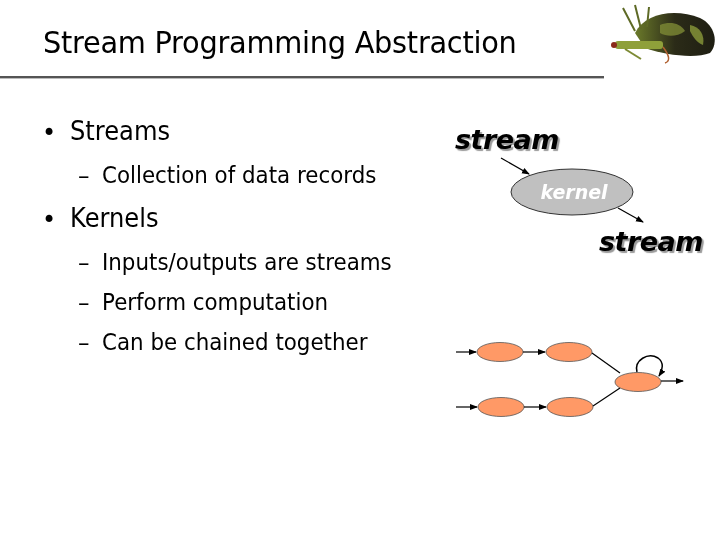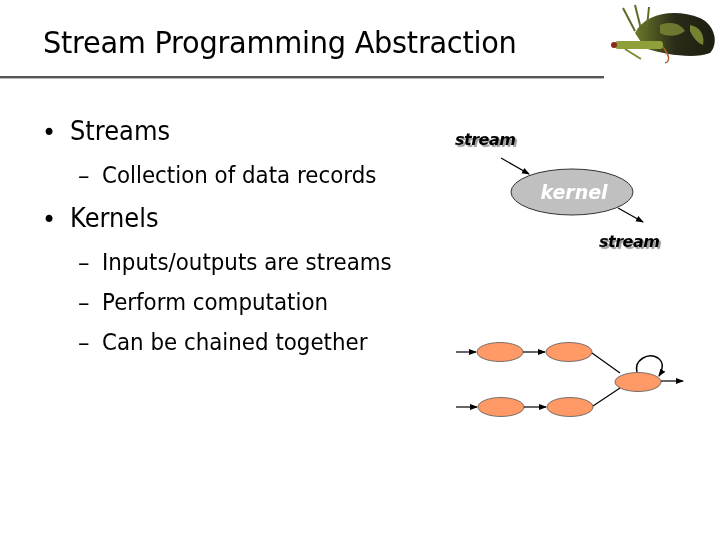"stream" .stream-label { font-size: 16px -> 27px }
